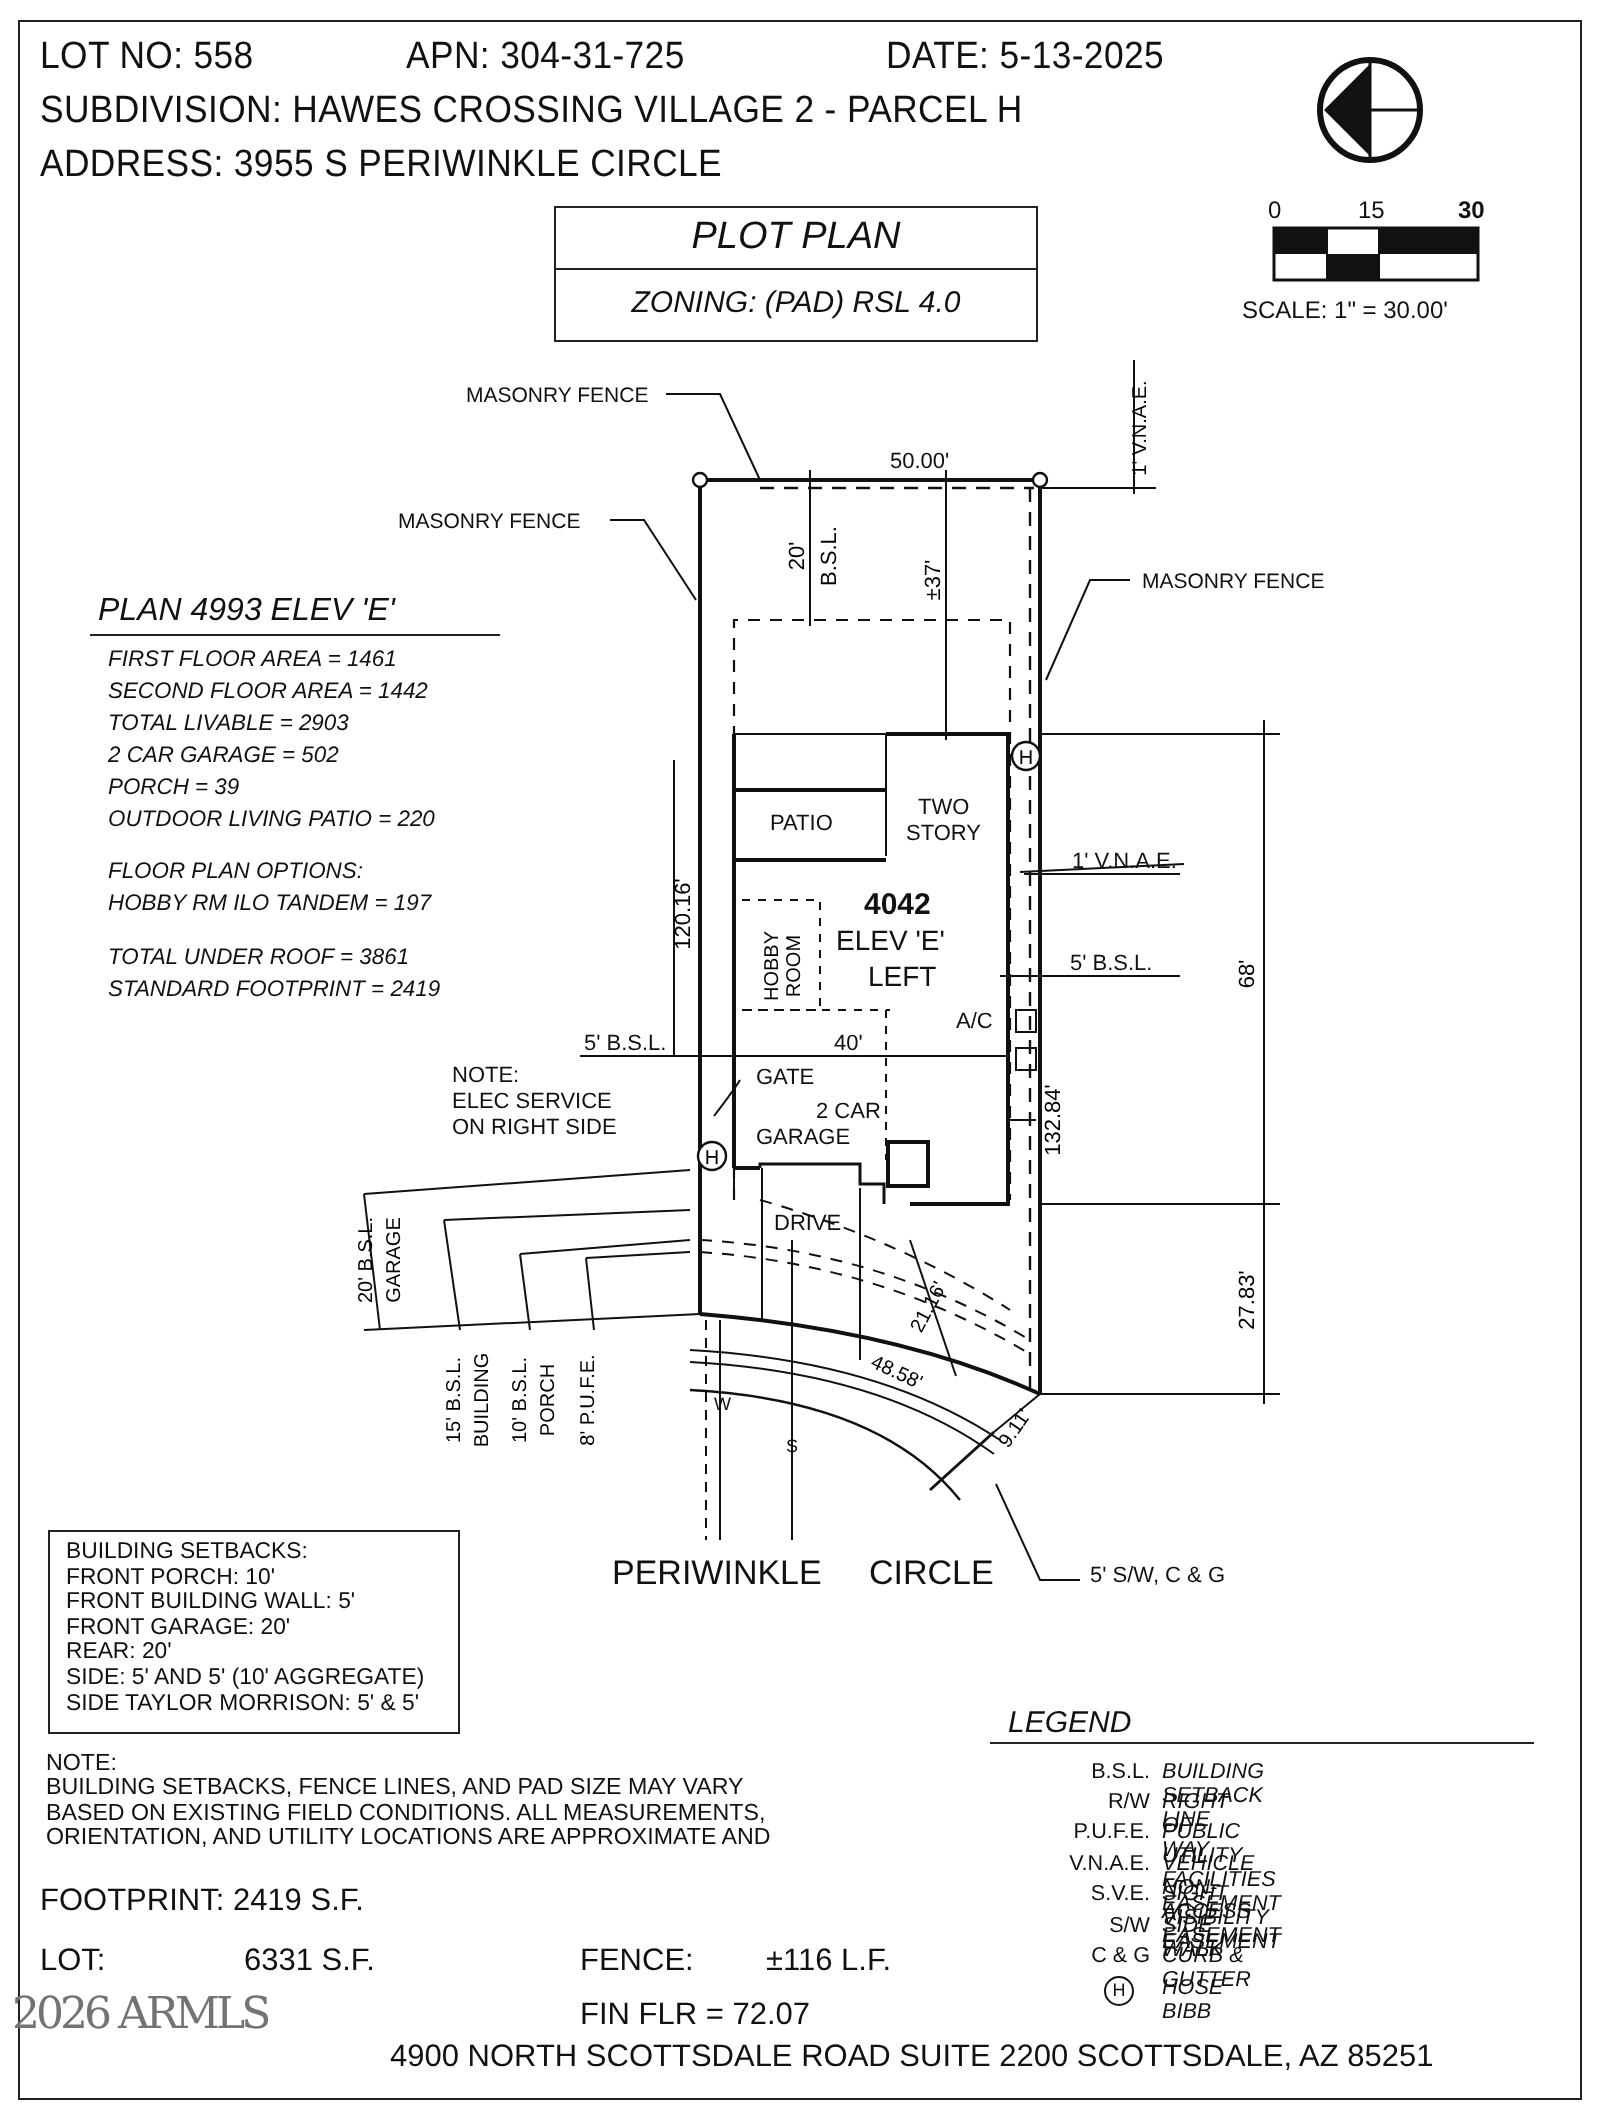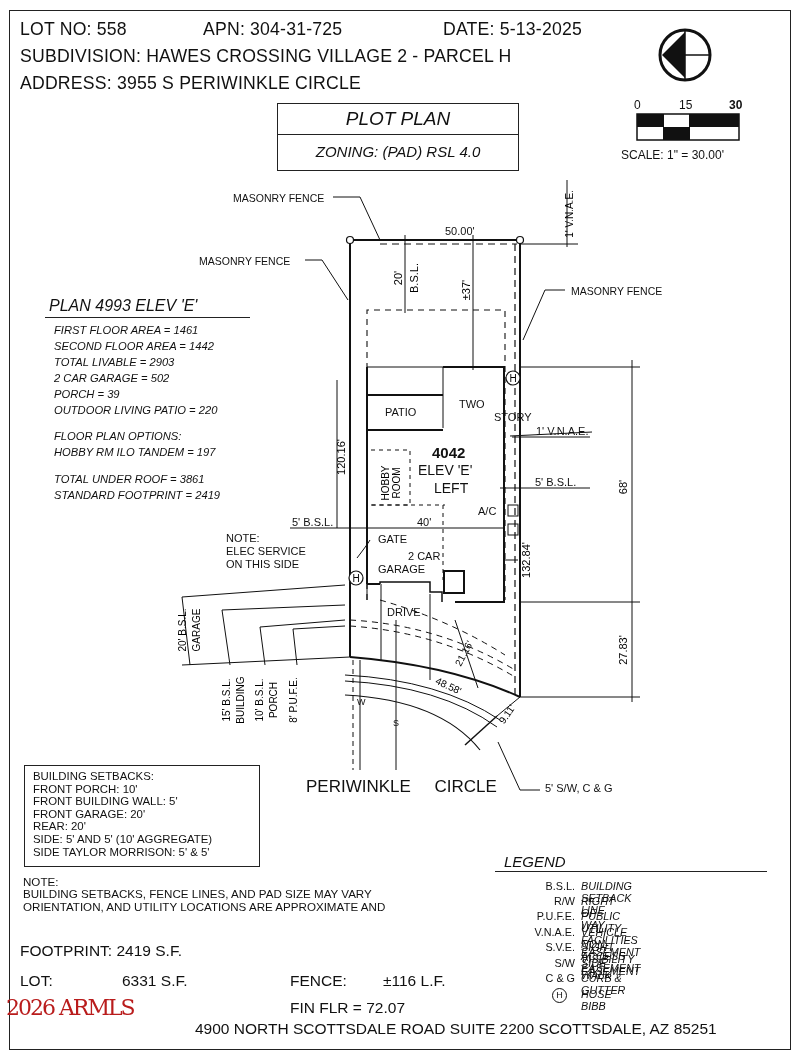"STORY" div.abs { margin-left: 41px -> none }
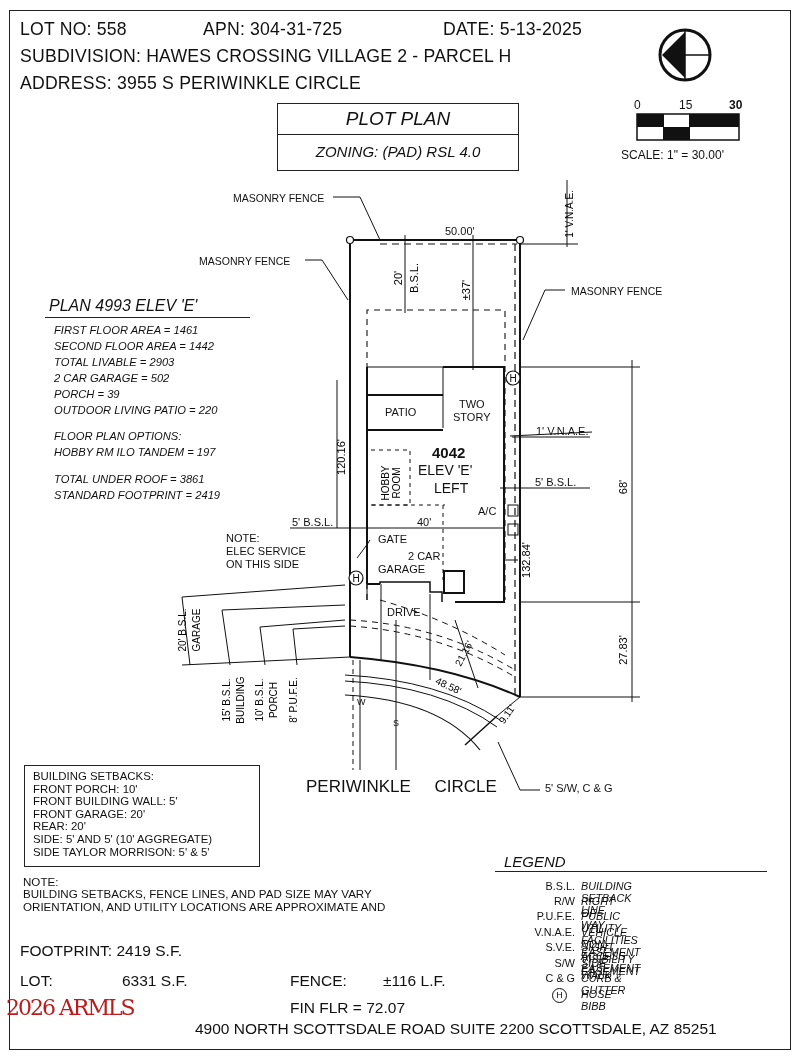"ON THIS SIDE" div.abs { text: THIS -> RIGHT }
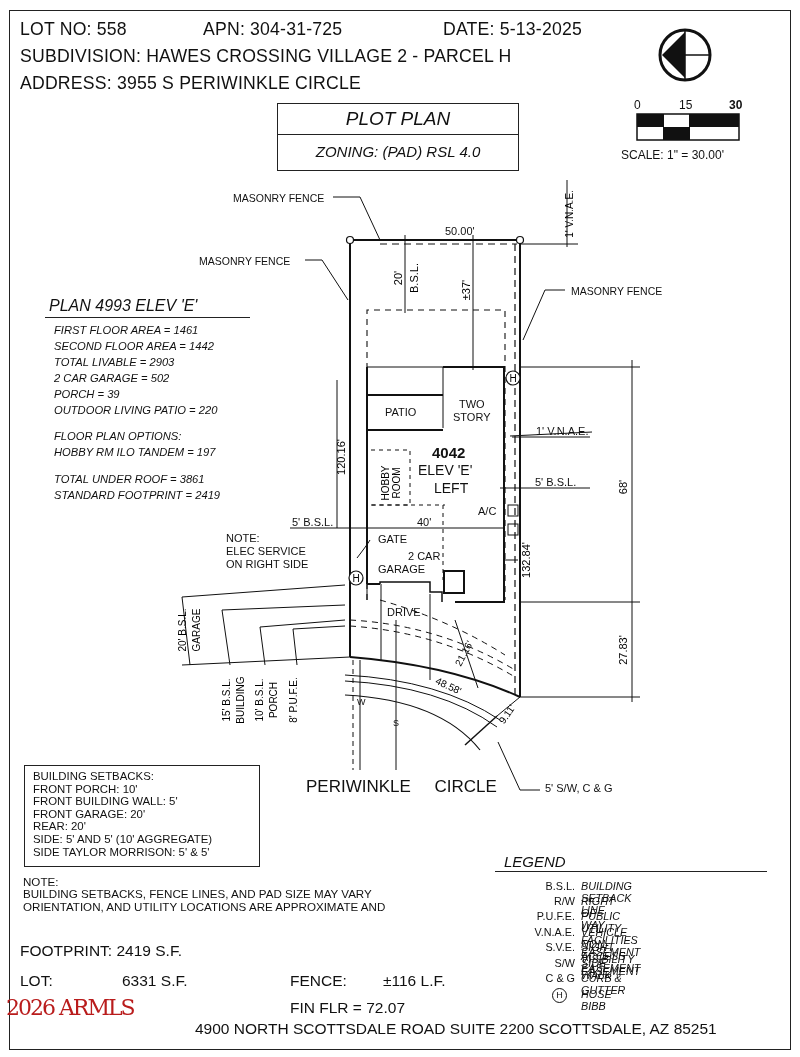"BUILDING SETBACKS:" .sb-box { width: 236px -> 206px }
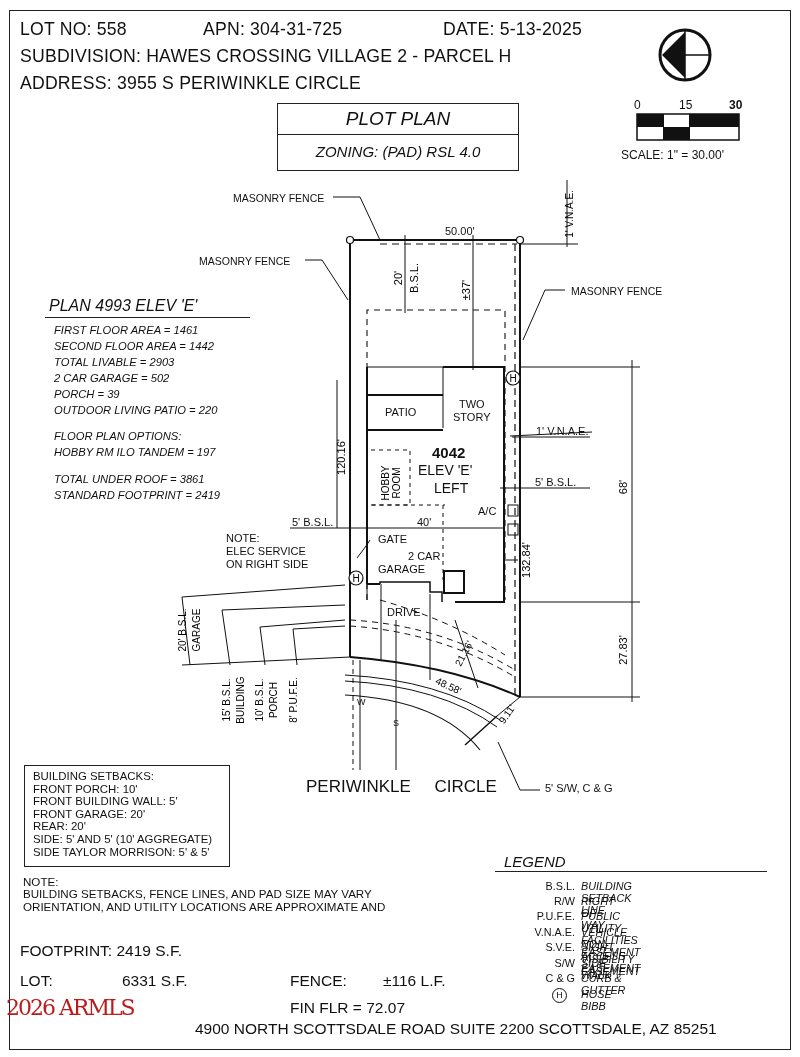"BASED ON EXISTING FIELD CONDITIONS." div { html: none -> <div>BASED ON EXISTING FIELD CONDITIONS. ALL MEASUREMENTS,</div> }
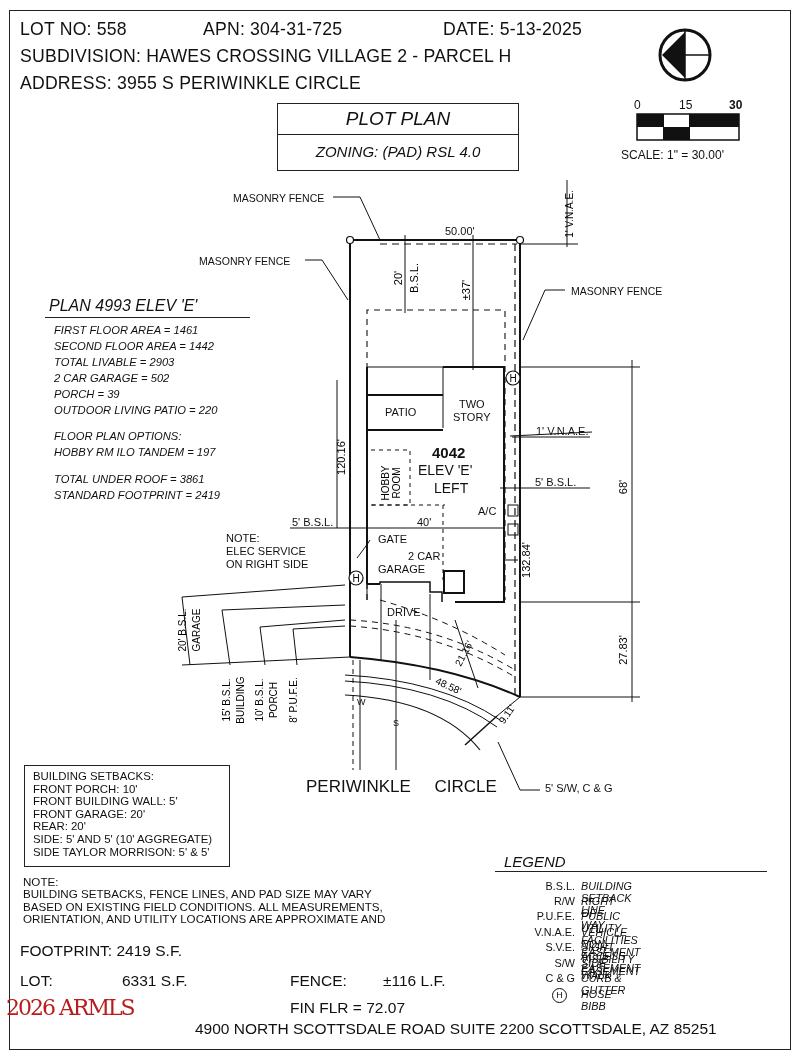"2026 ARMLS" .wm { color: #b91c1c -> #737373 }
